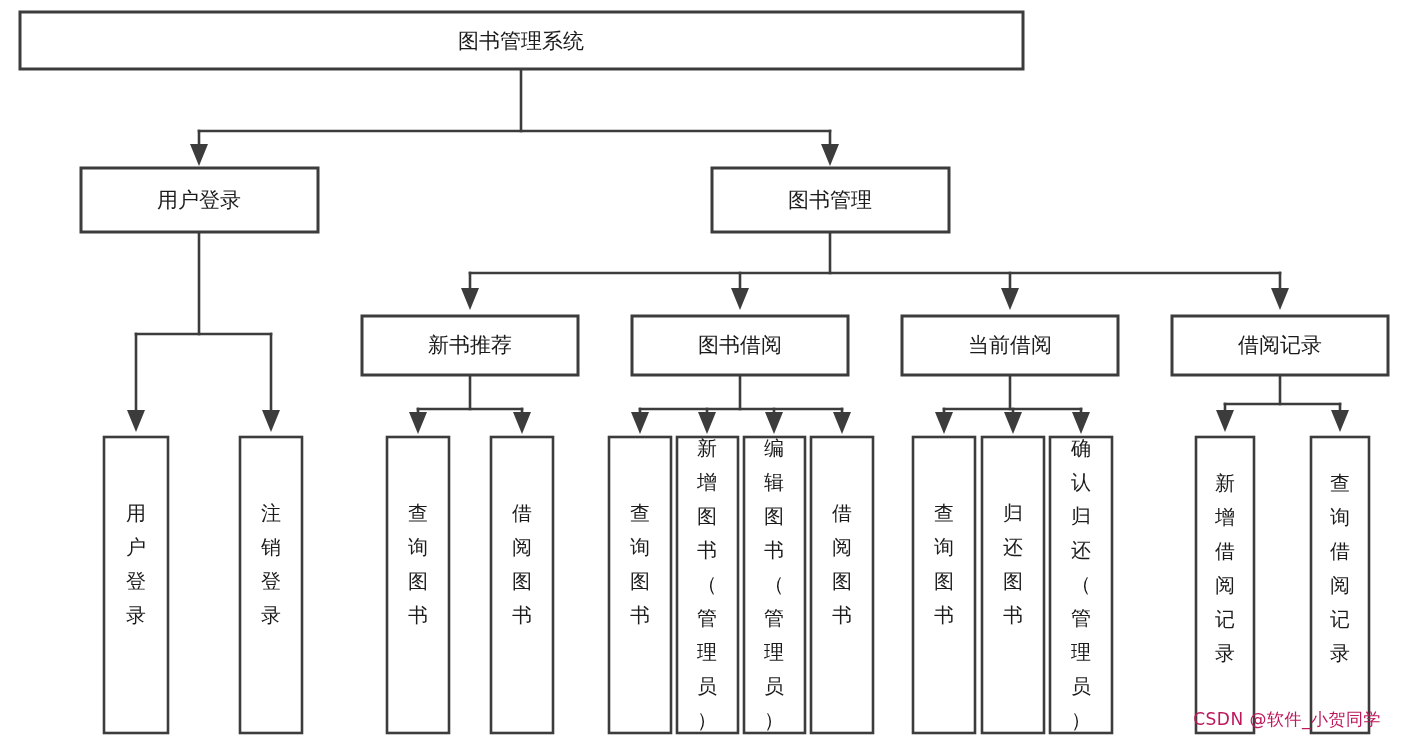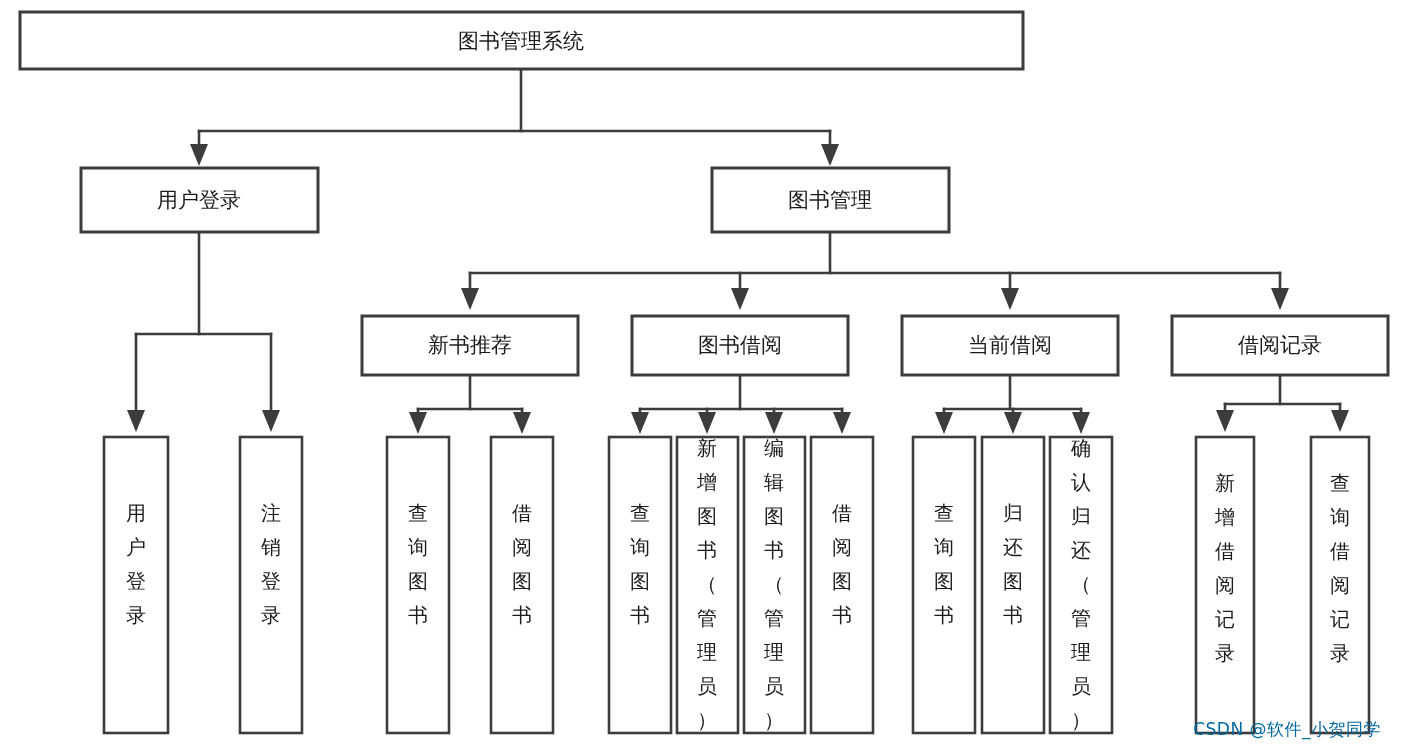"CSDN @软件_小贺同学" .watermark { bottom: 6px -> 16px; color: #0369a1 -> #be185d }
